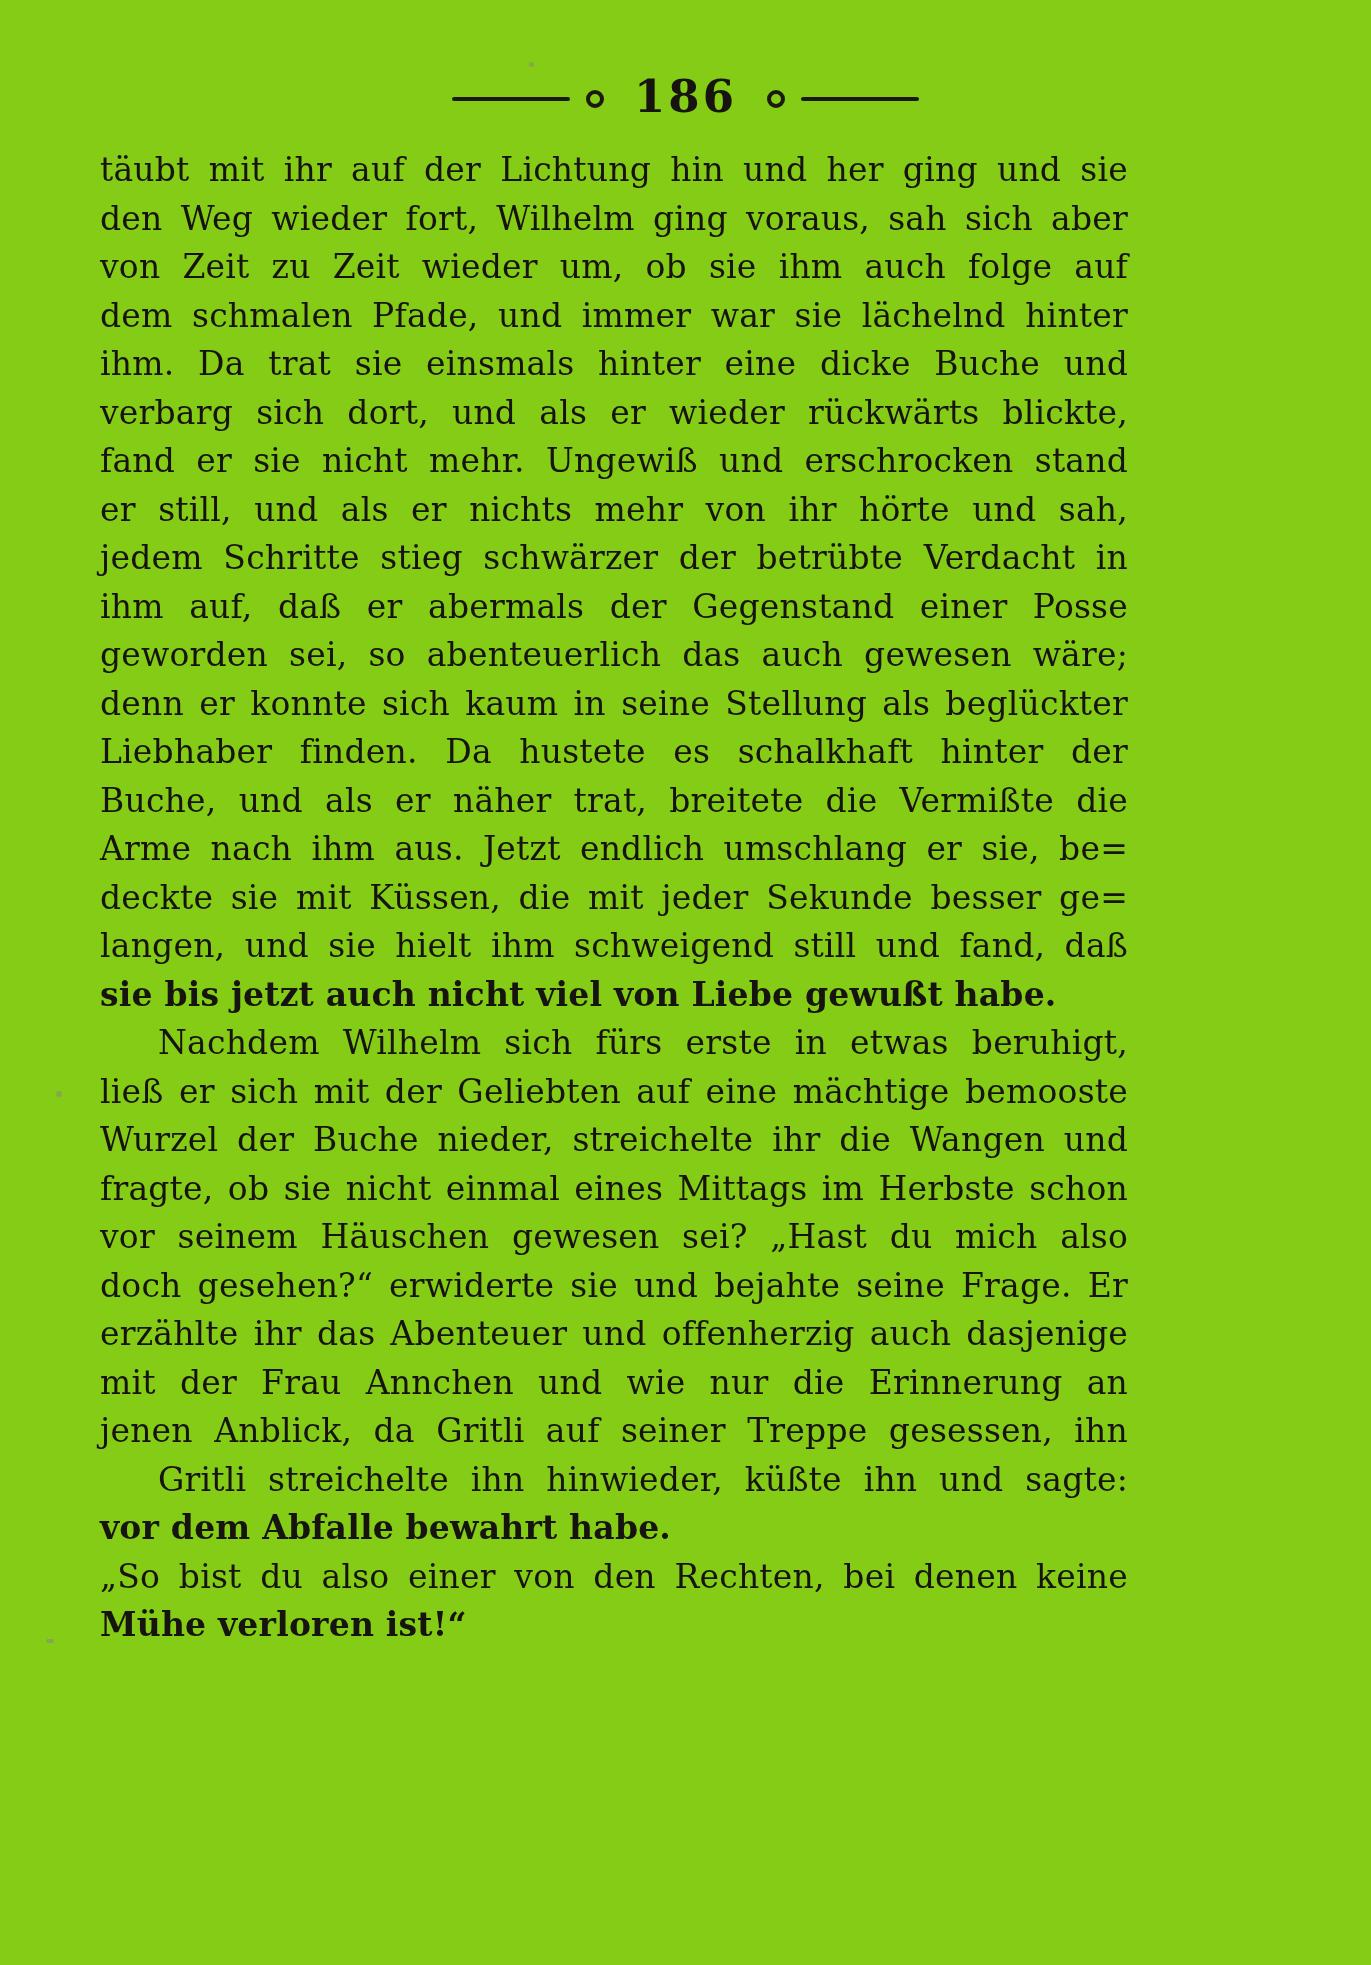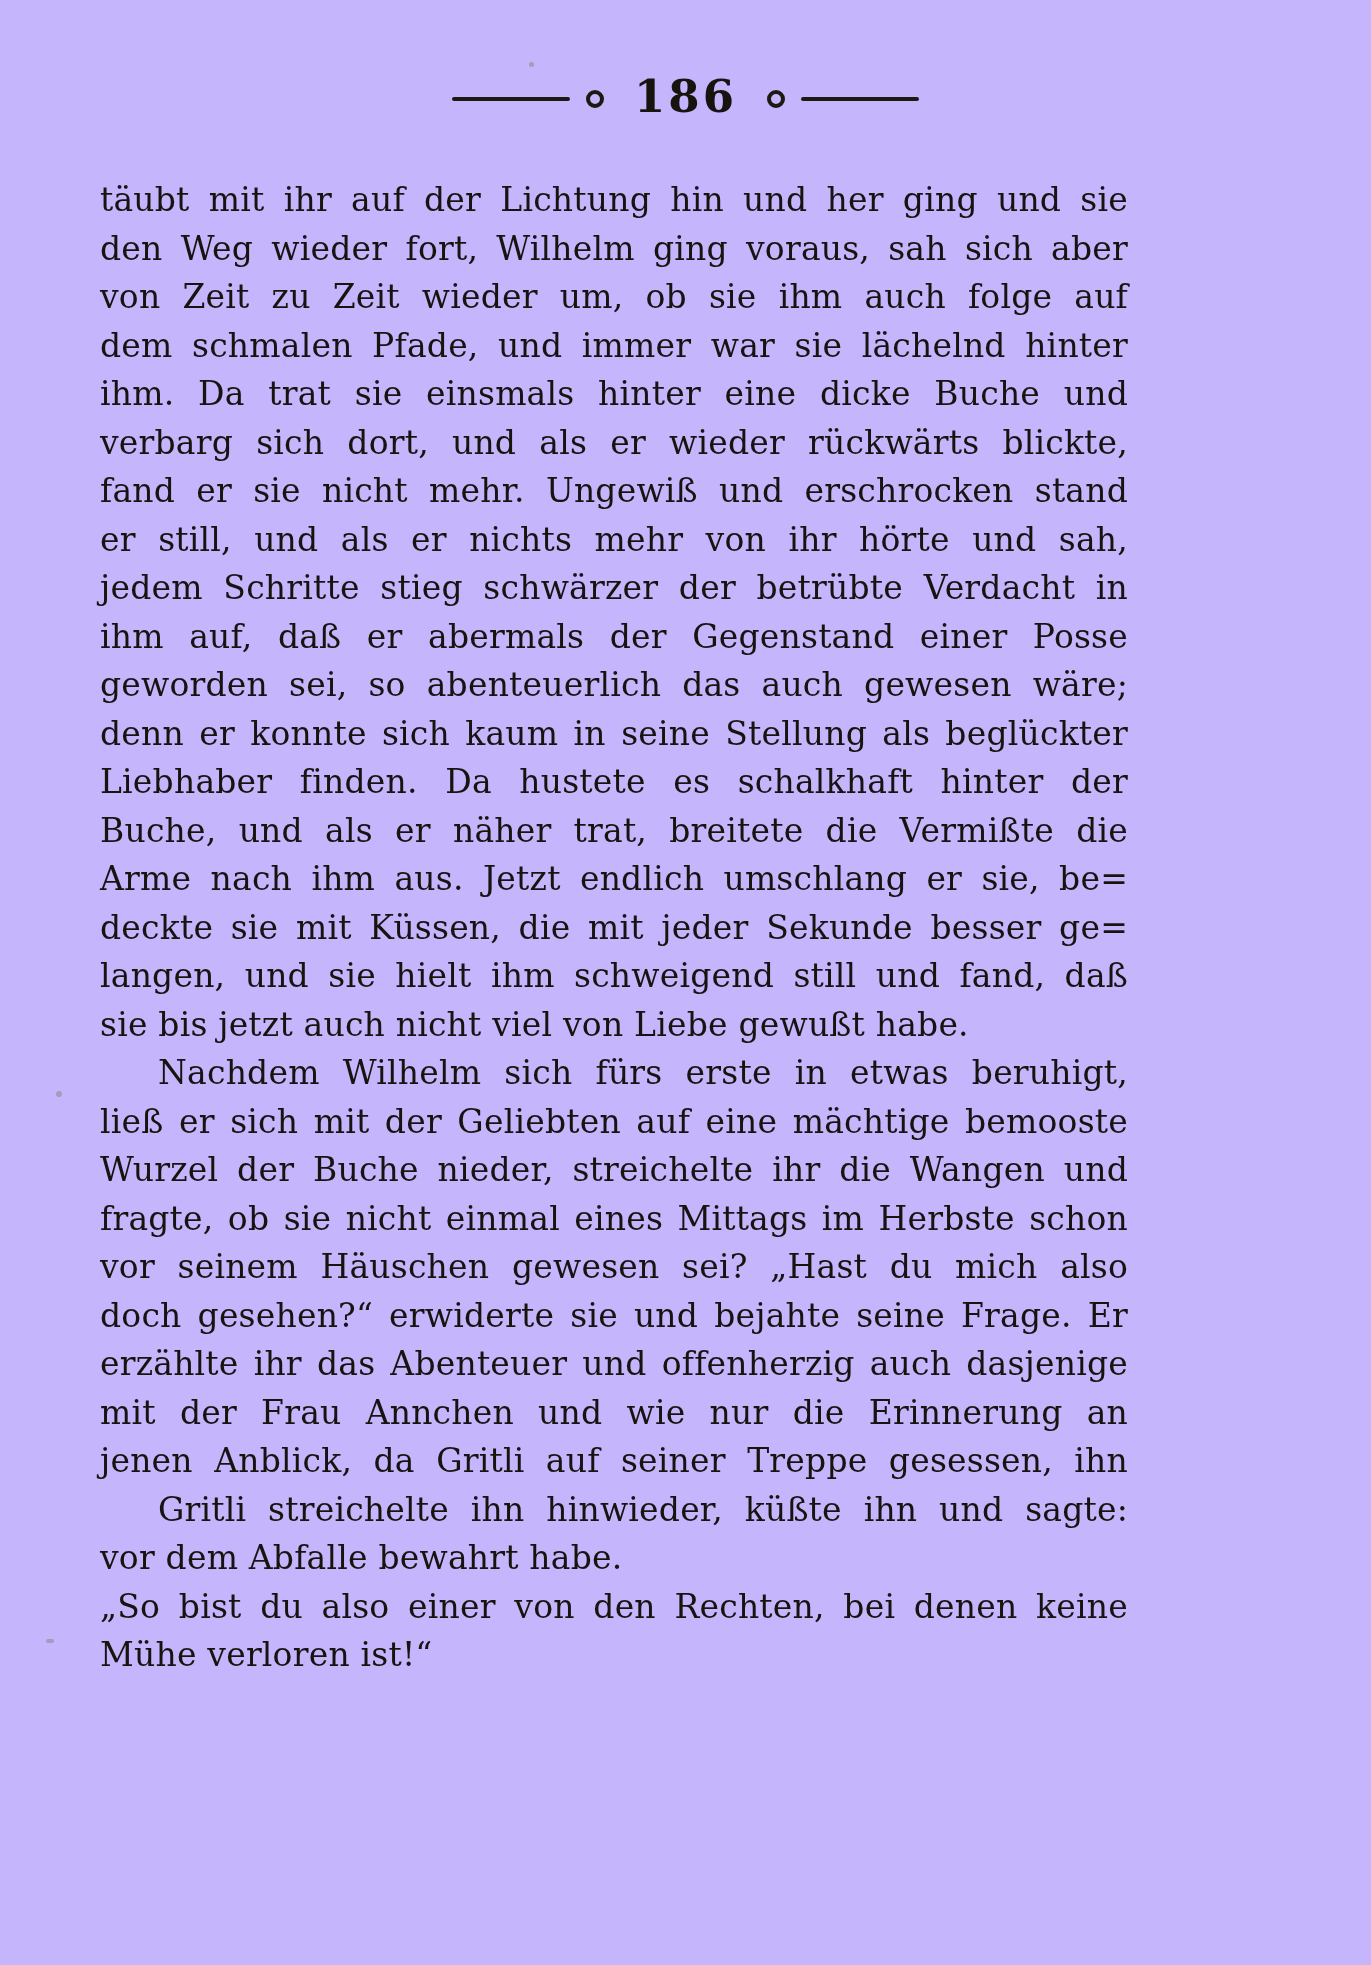"186" .page { background: #c4b5fd -> #84cc16 }
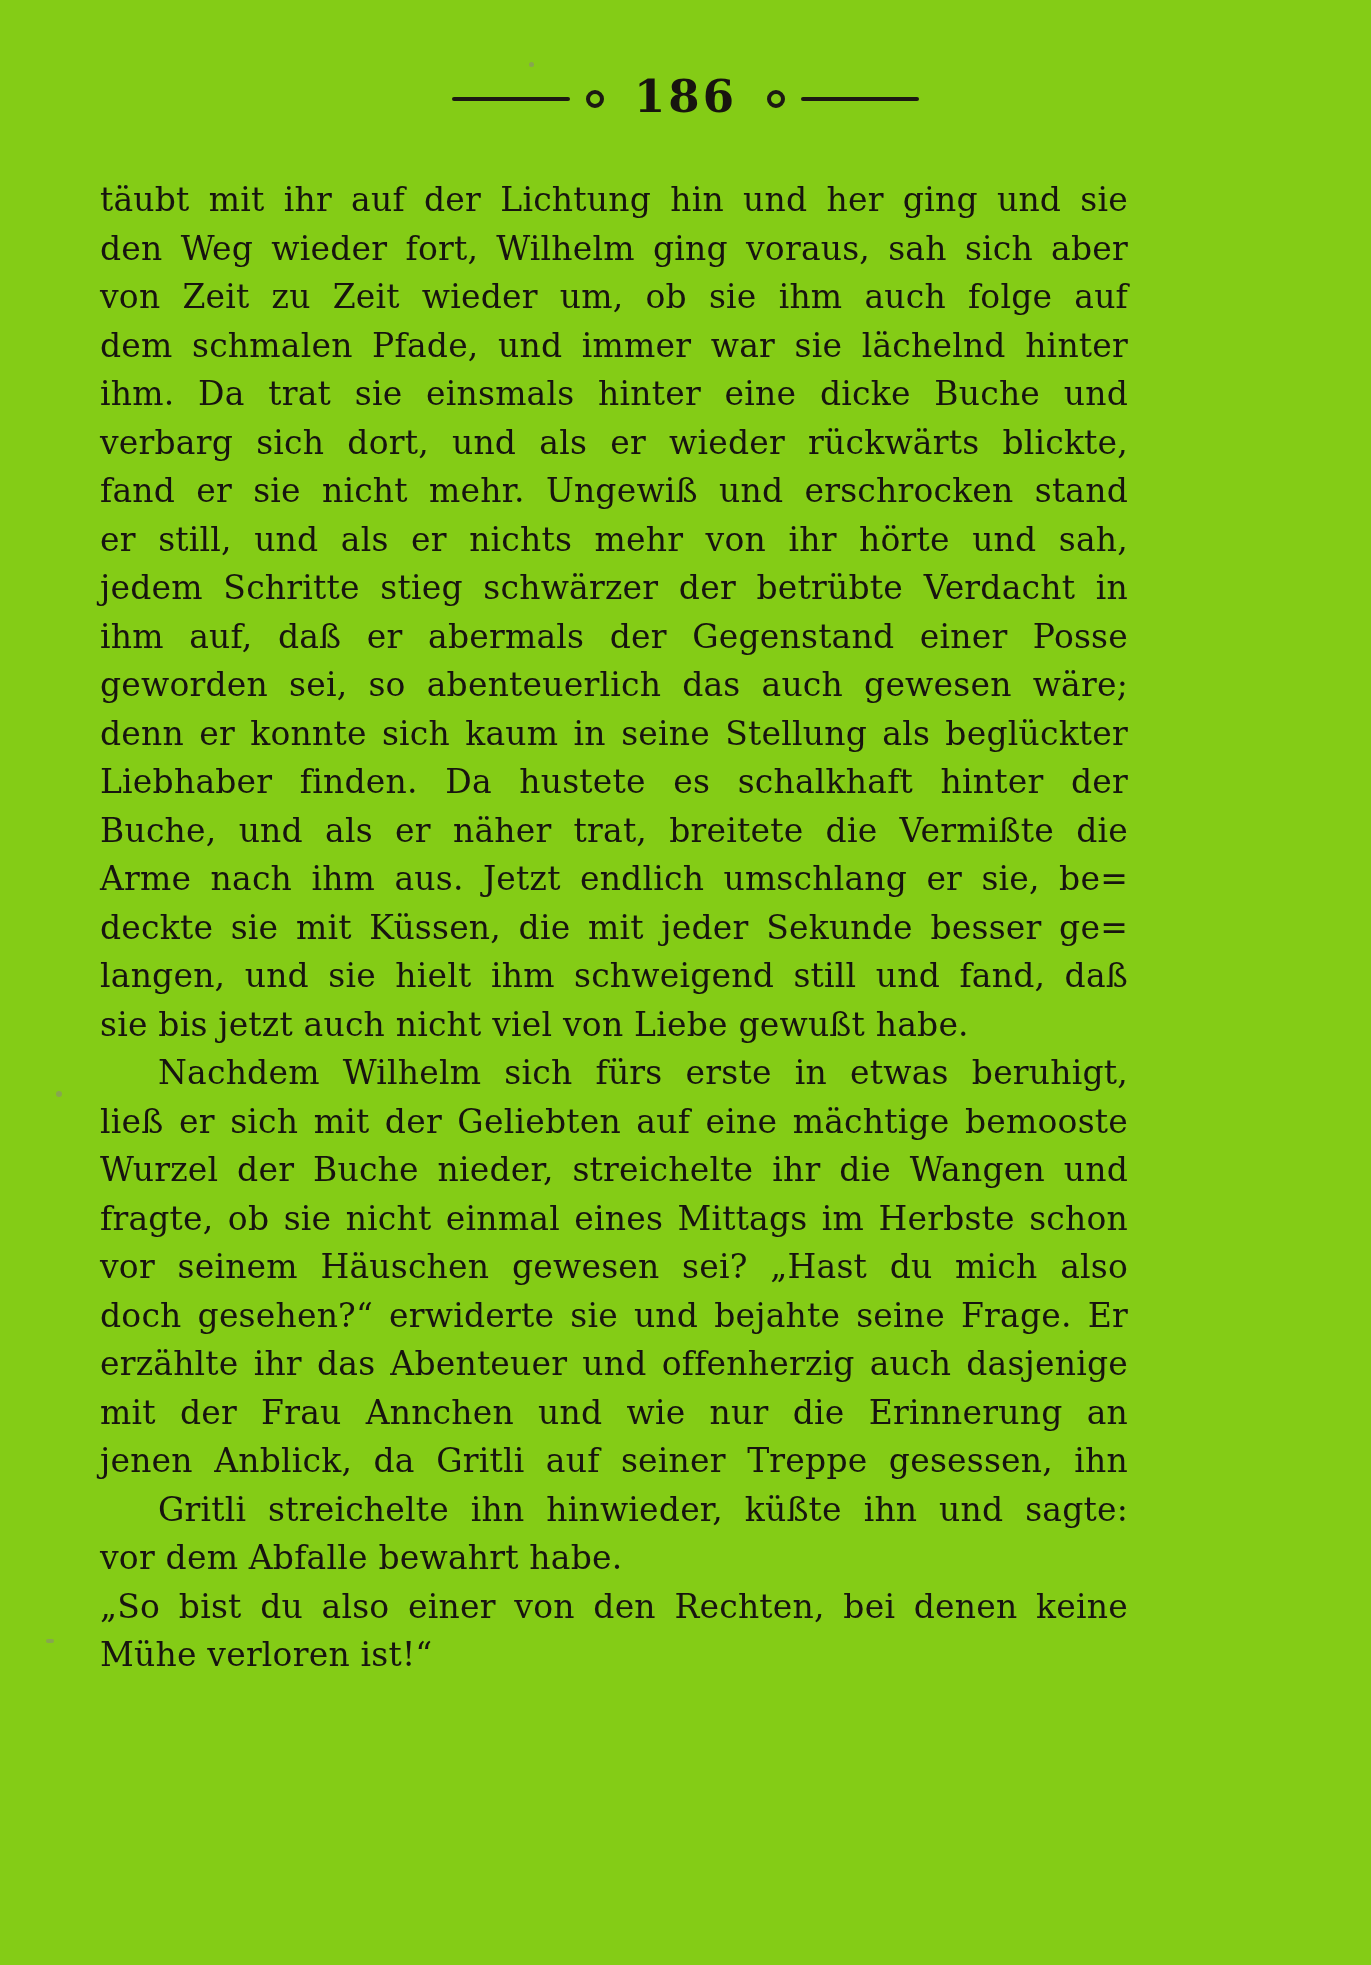"täubt mit ihr auf der" .text-block { margin-top: 30px -> none }
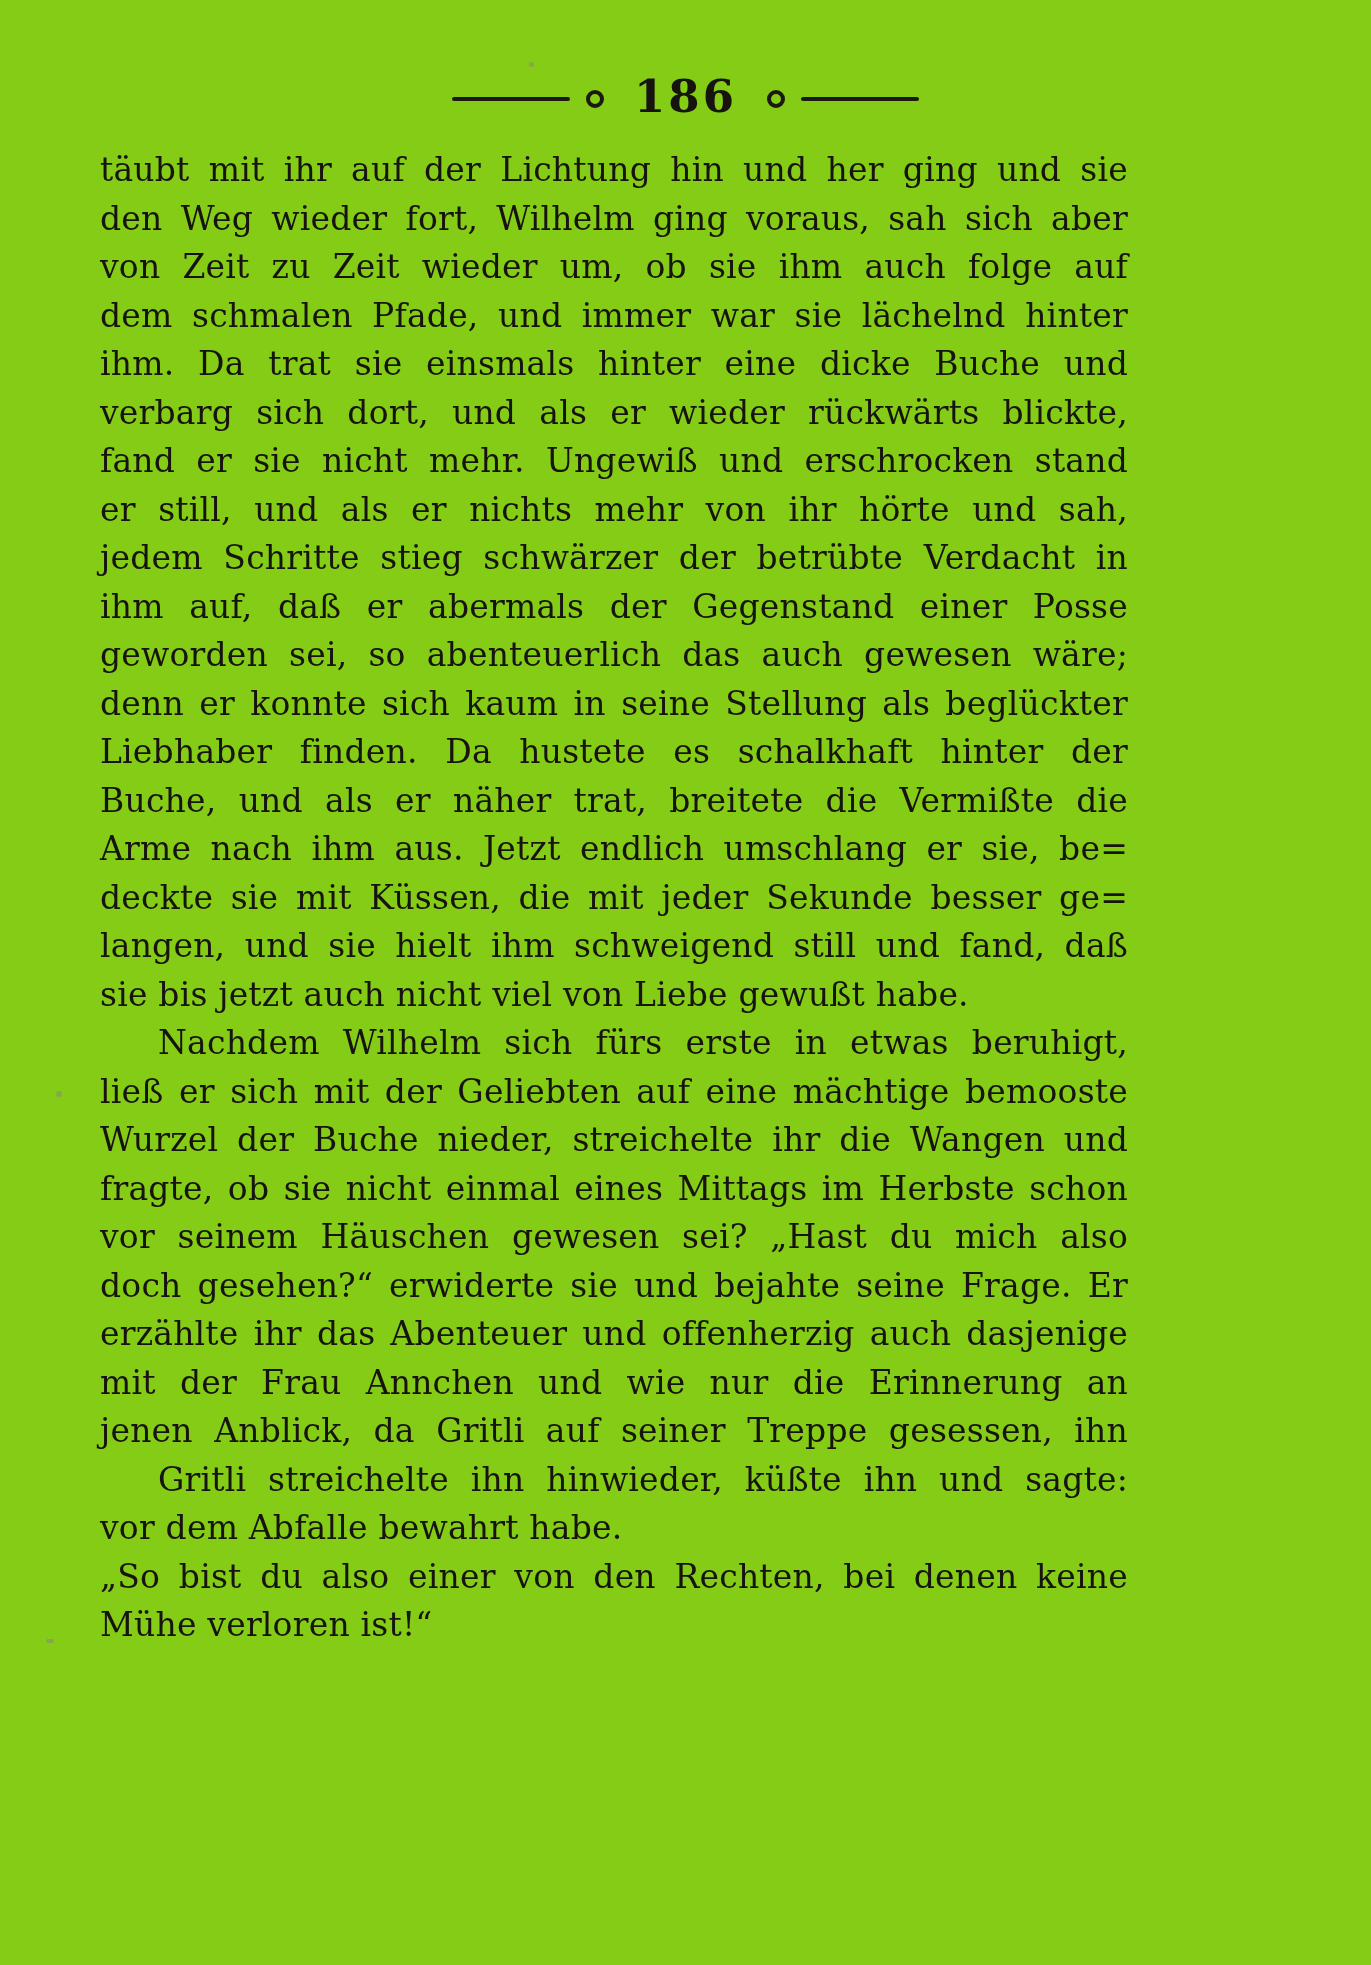"sie bis jetzt auch nicht" .line.last { font-weight: none -> bold }
